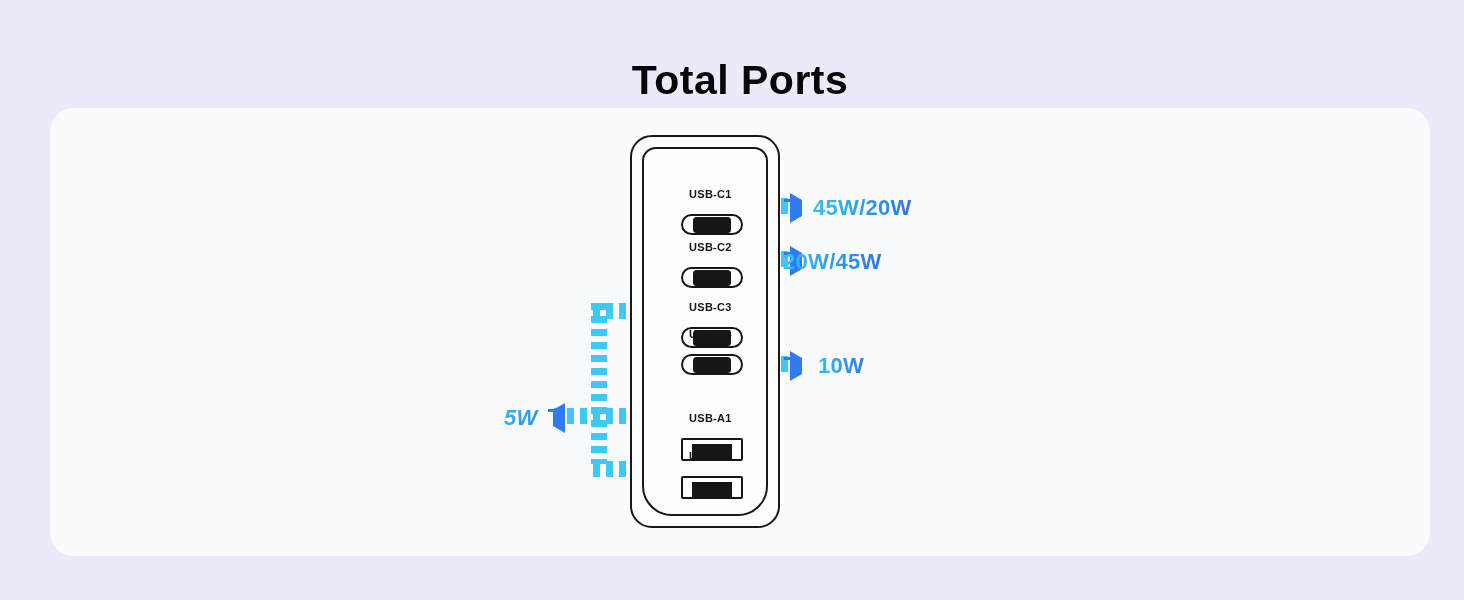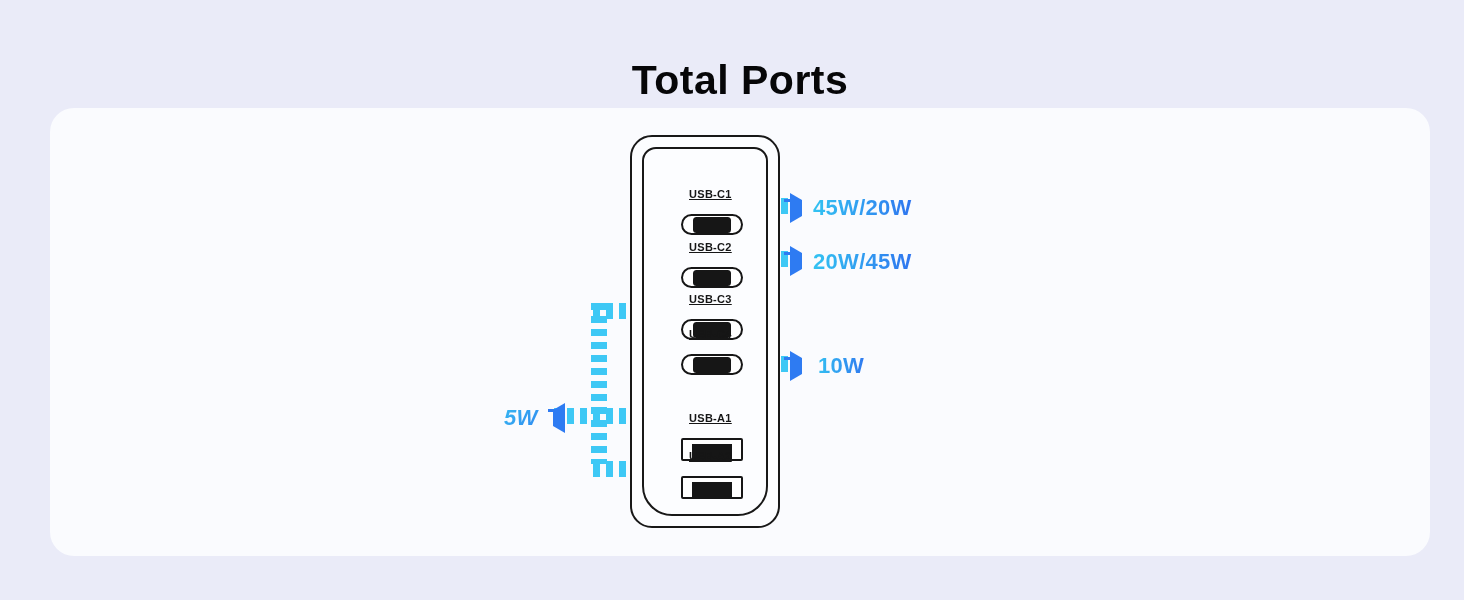"USB-C1" .port-label { text-decoration: underline -> none }
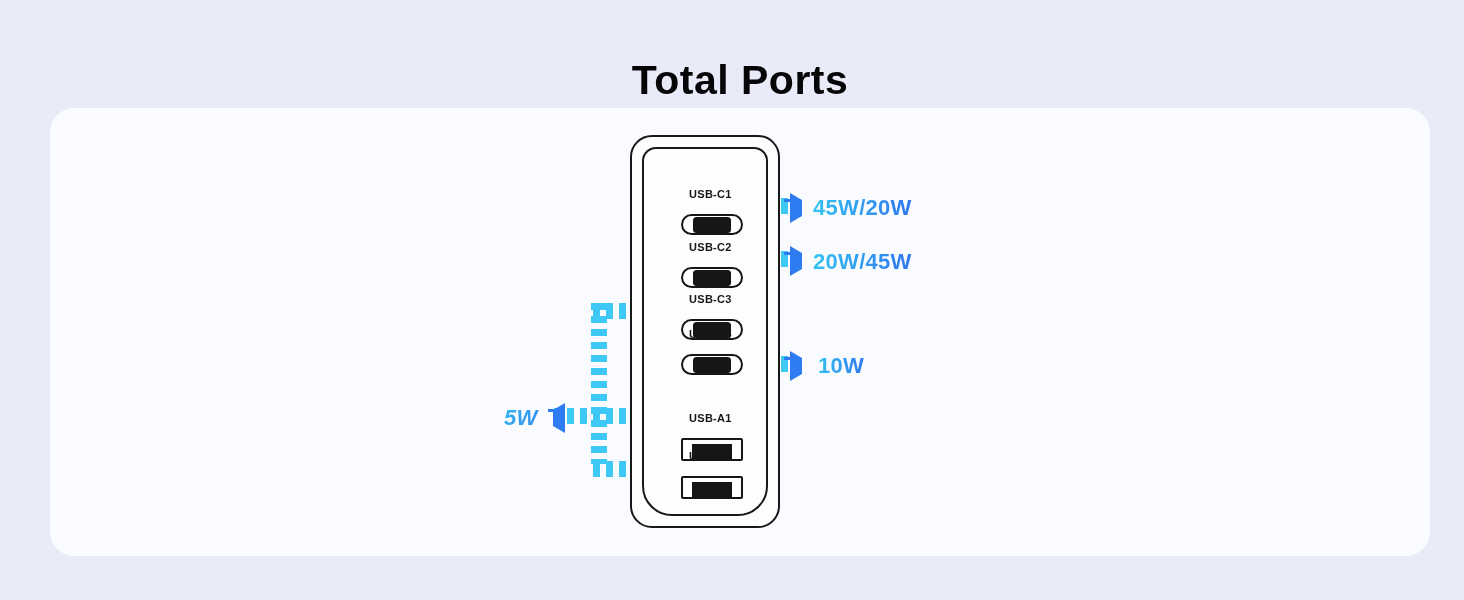"20W/45W" div.power { left: 797px -> 767px }
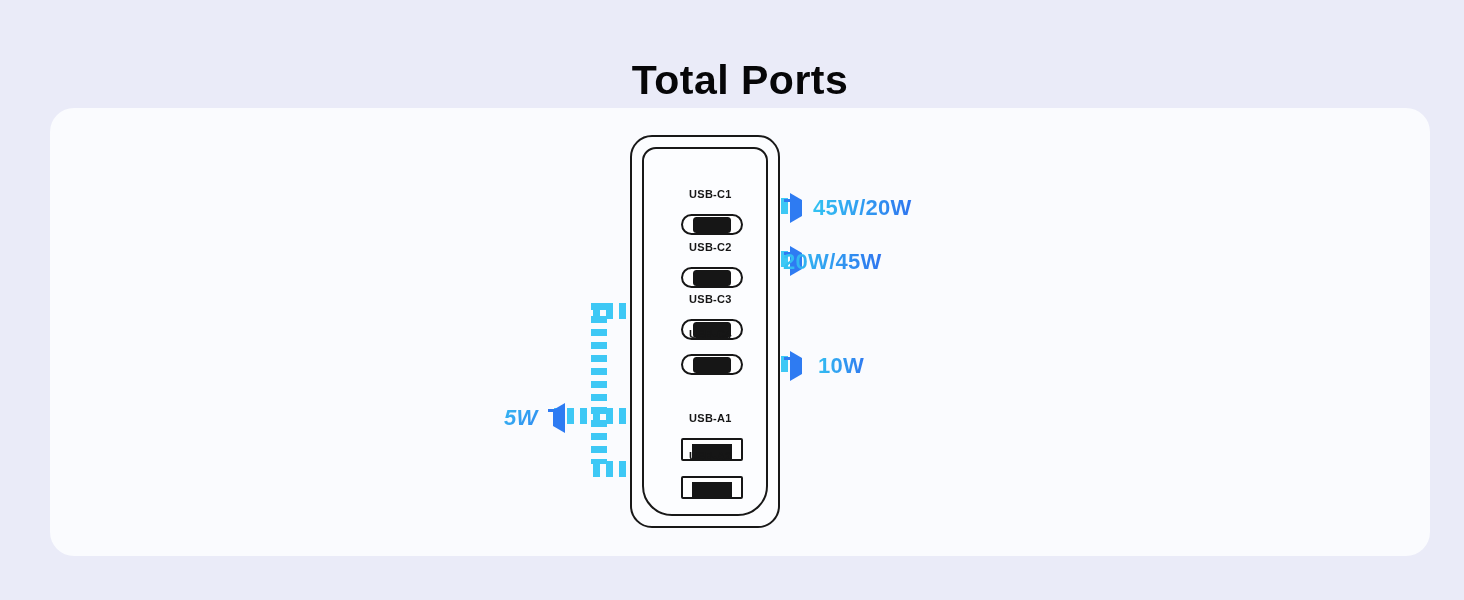"USB-C3" div.port-group { top: 269px -> 277px }
